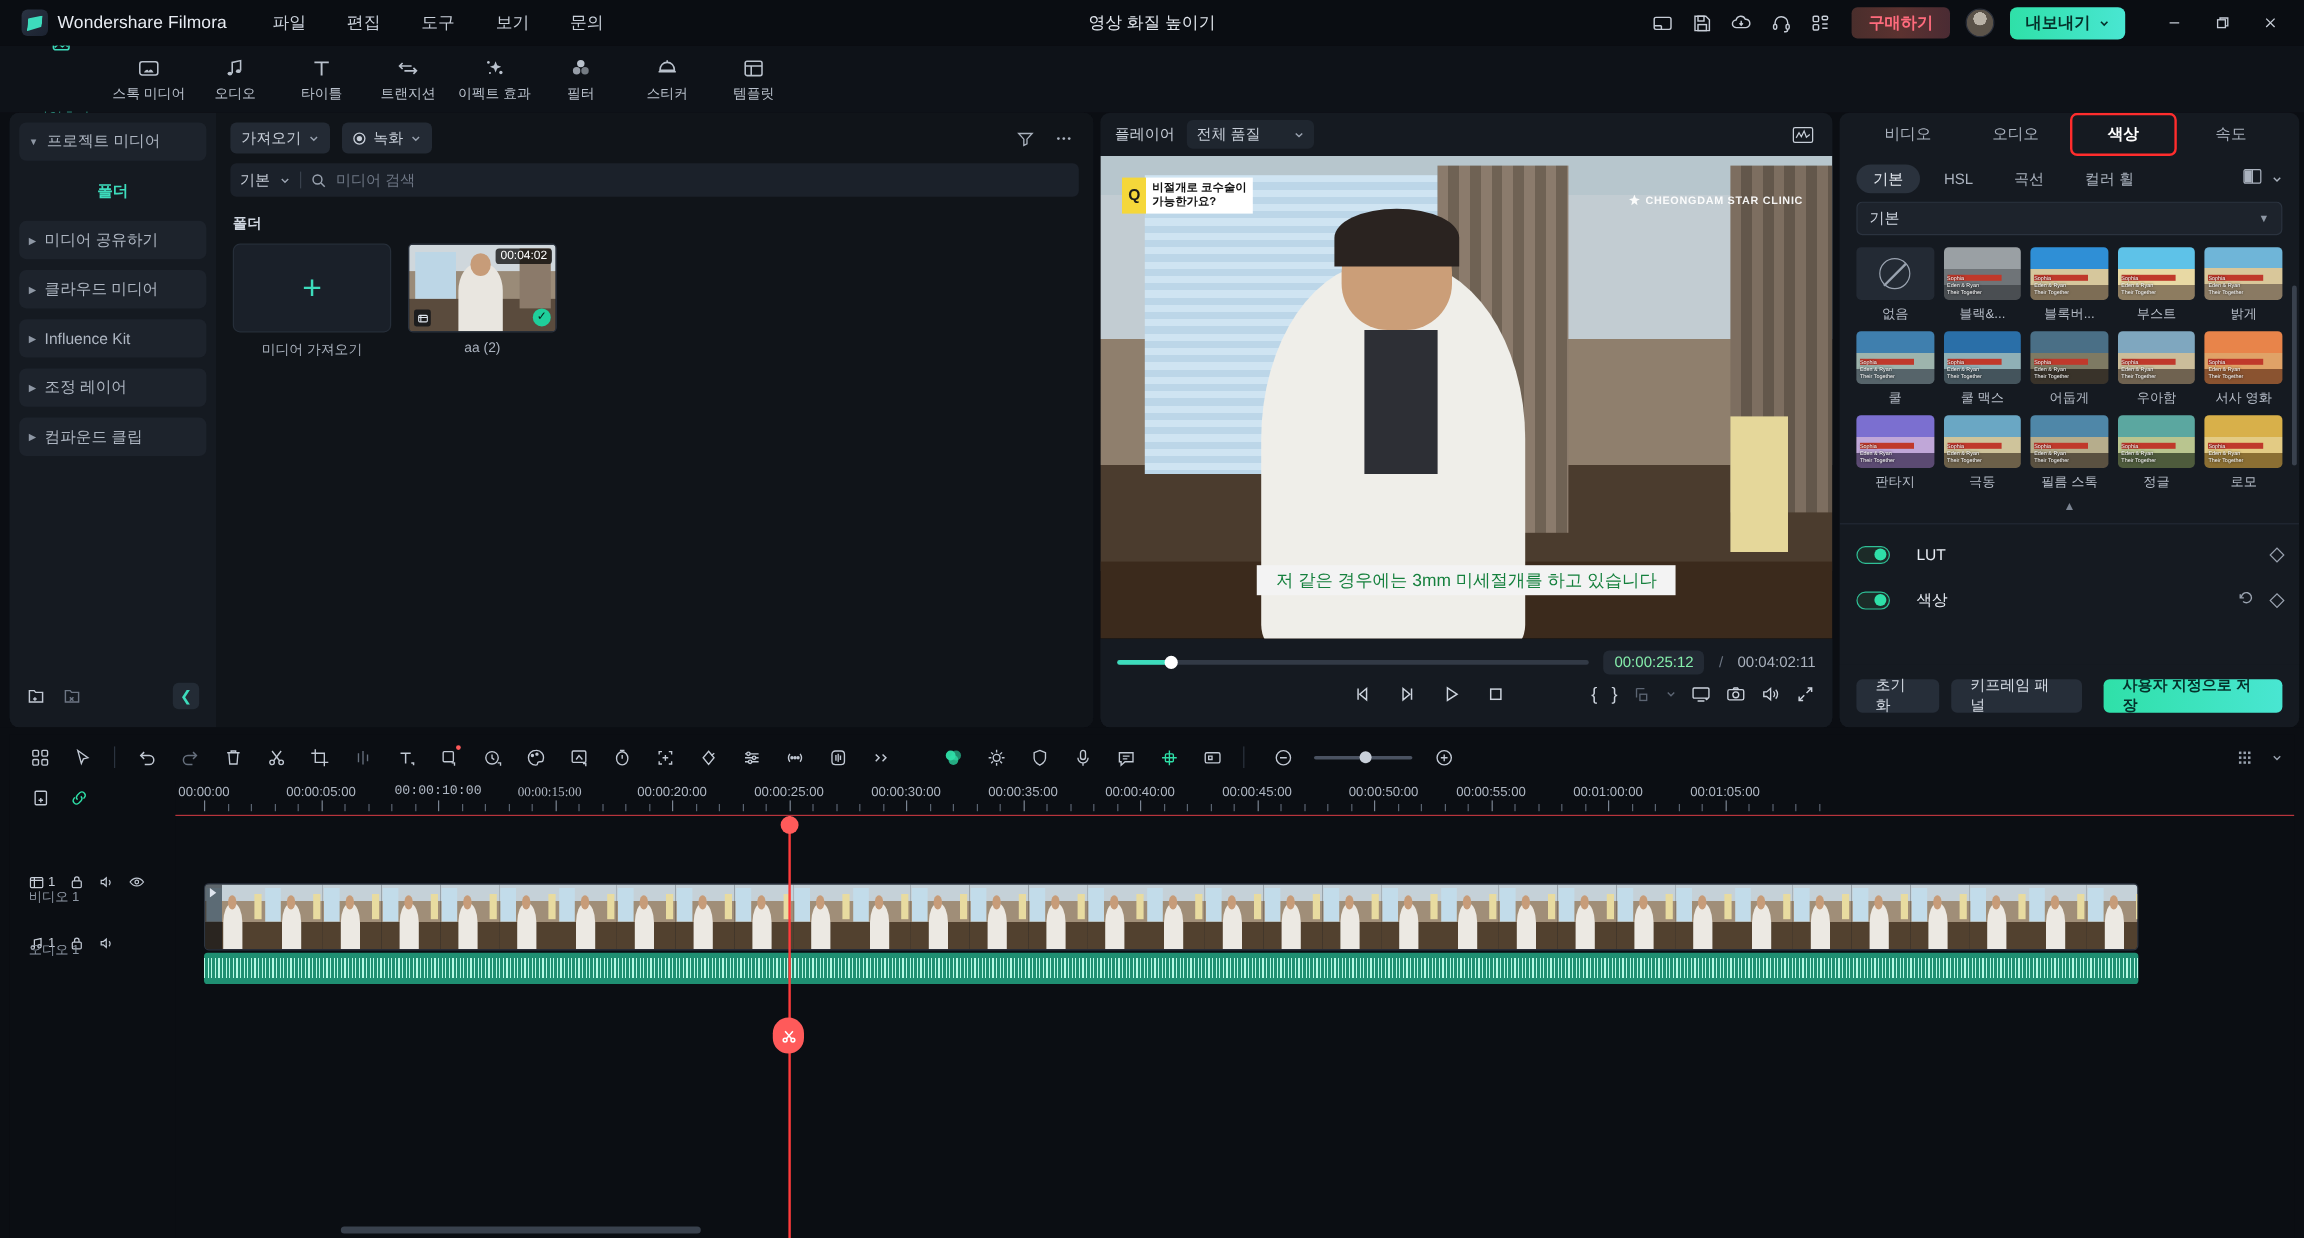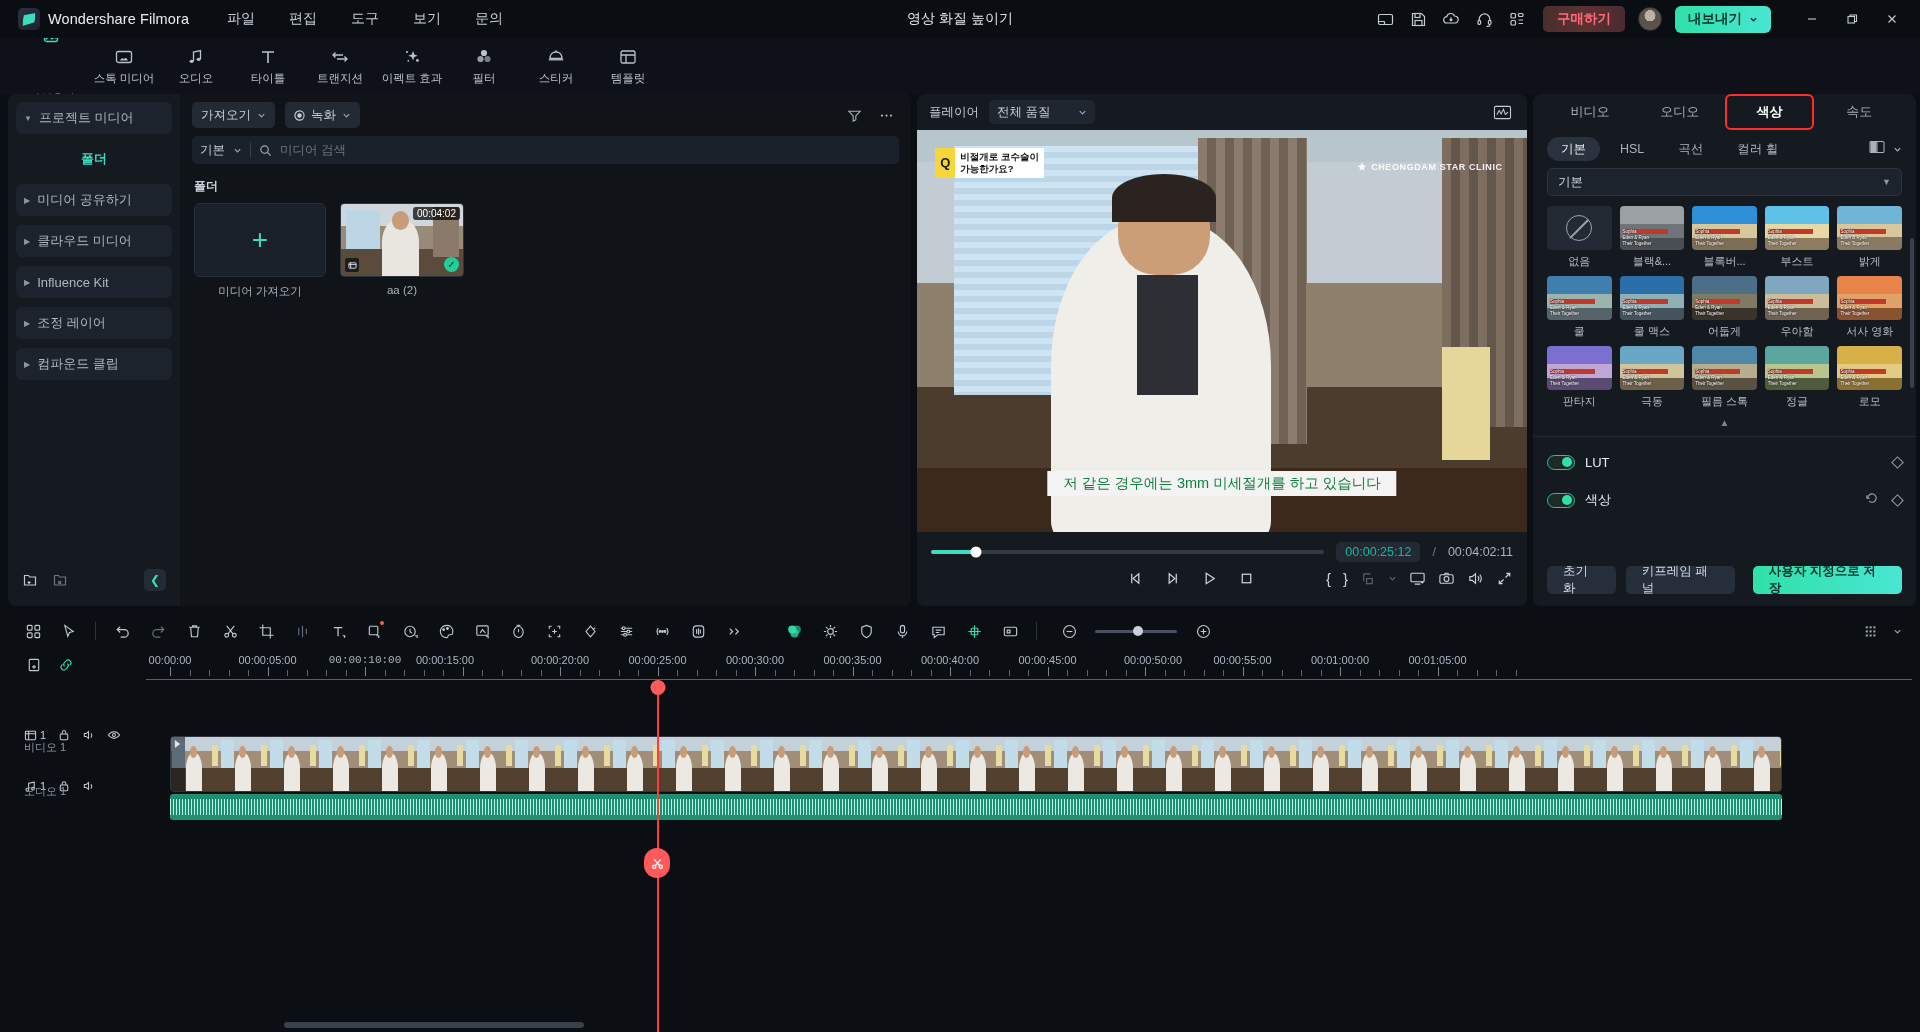"LUT" .row-toggle { gap: 10px -> 22px }
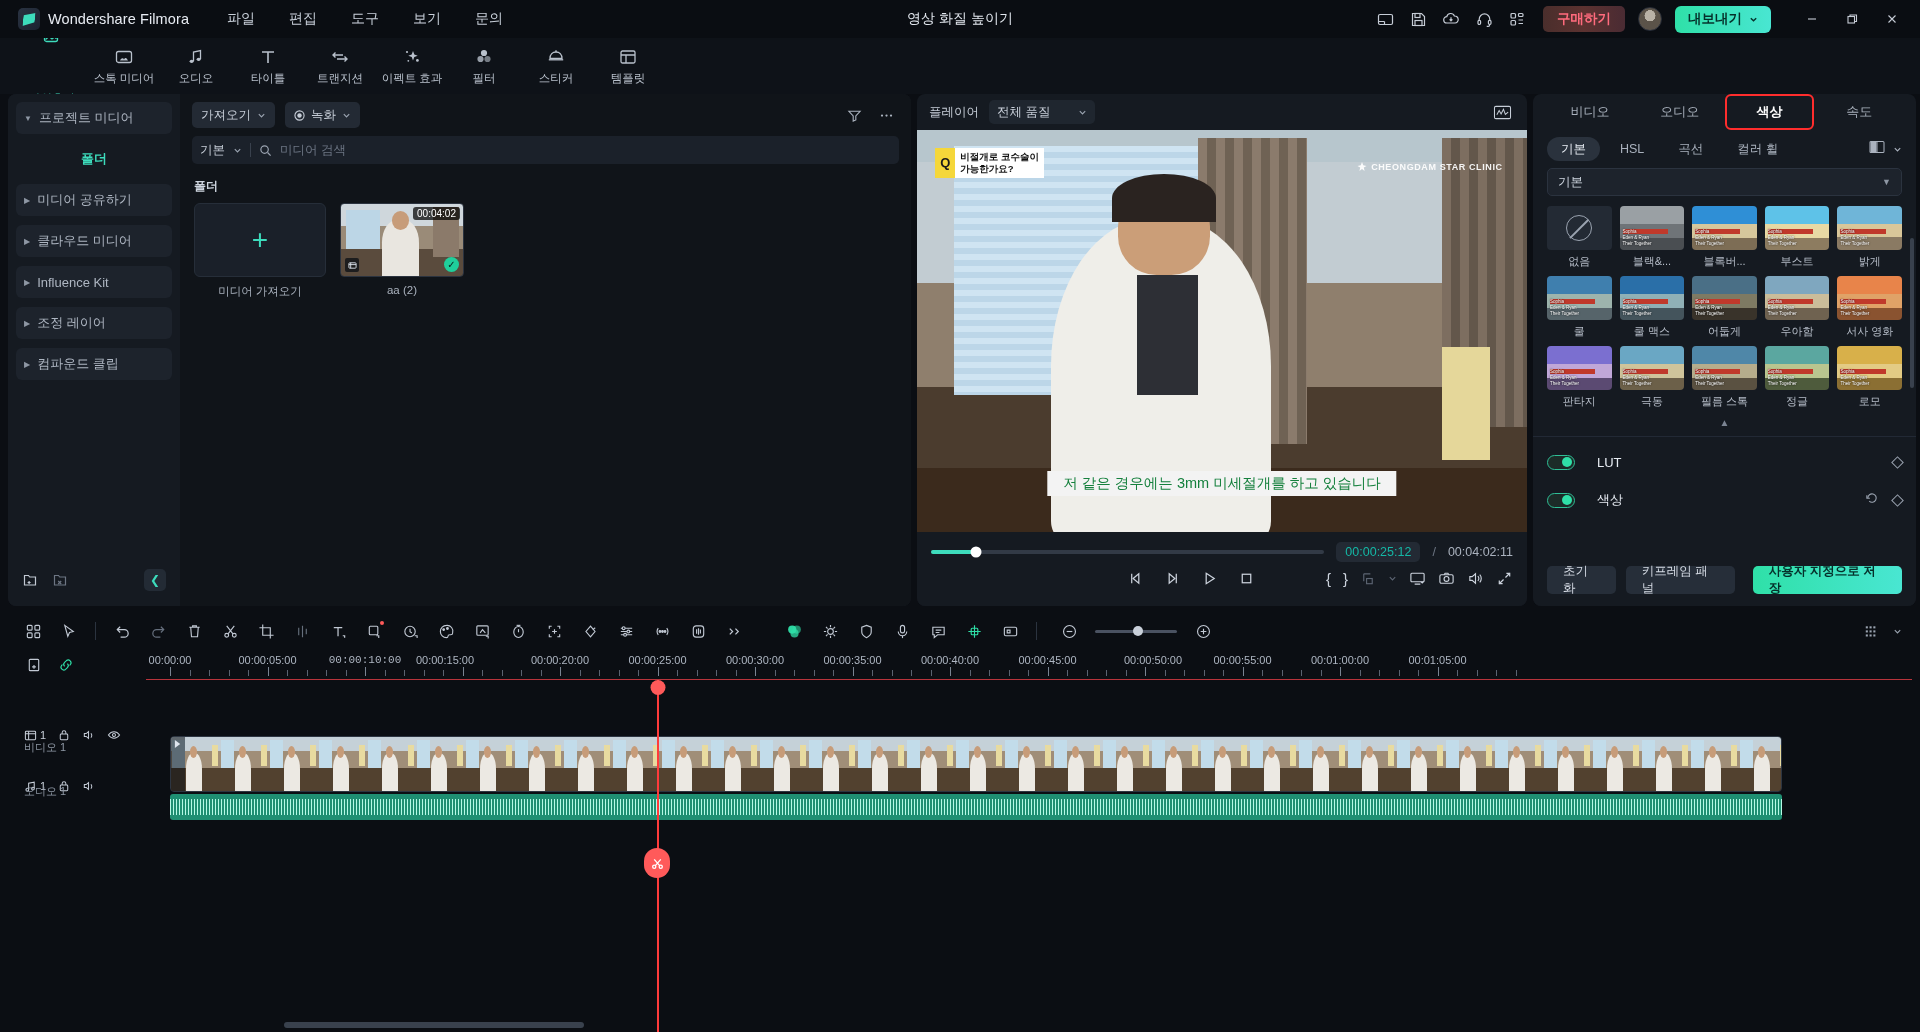"00:00:25:12" .tc-cur { color: #14b8a6 -> #86efac }
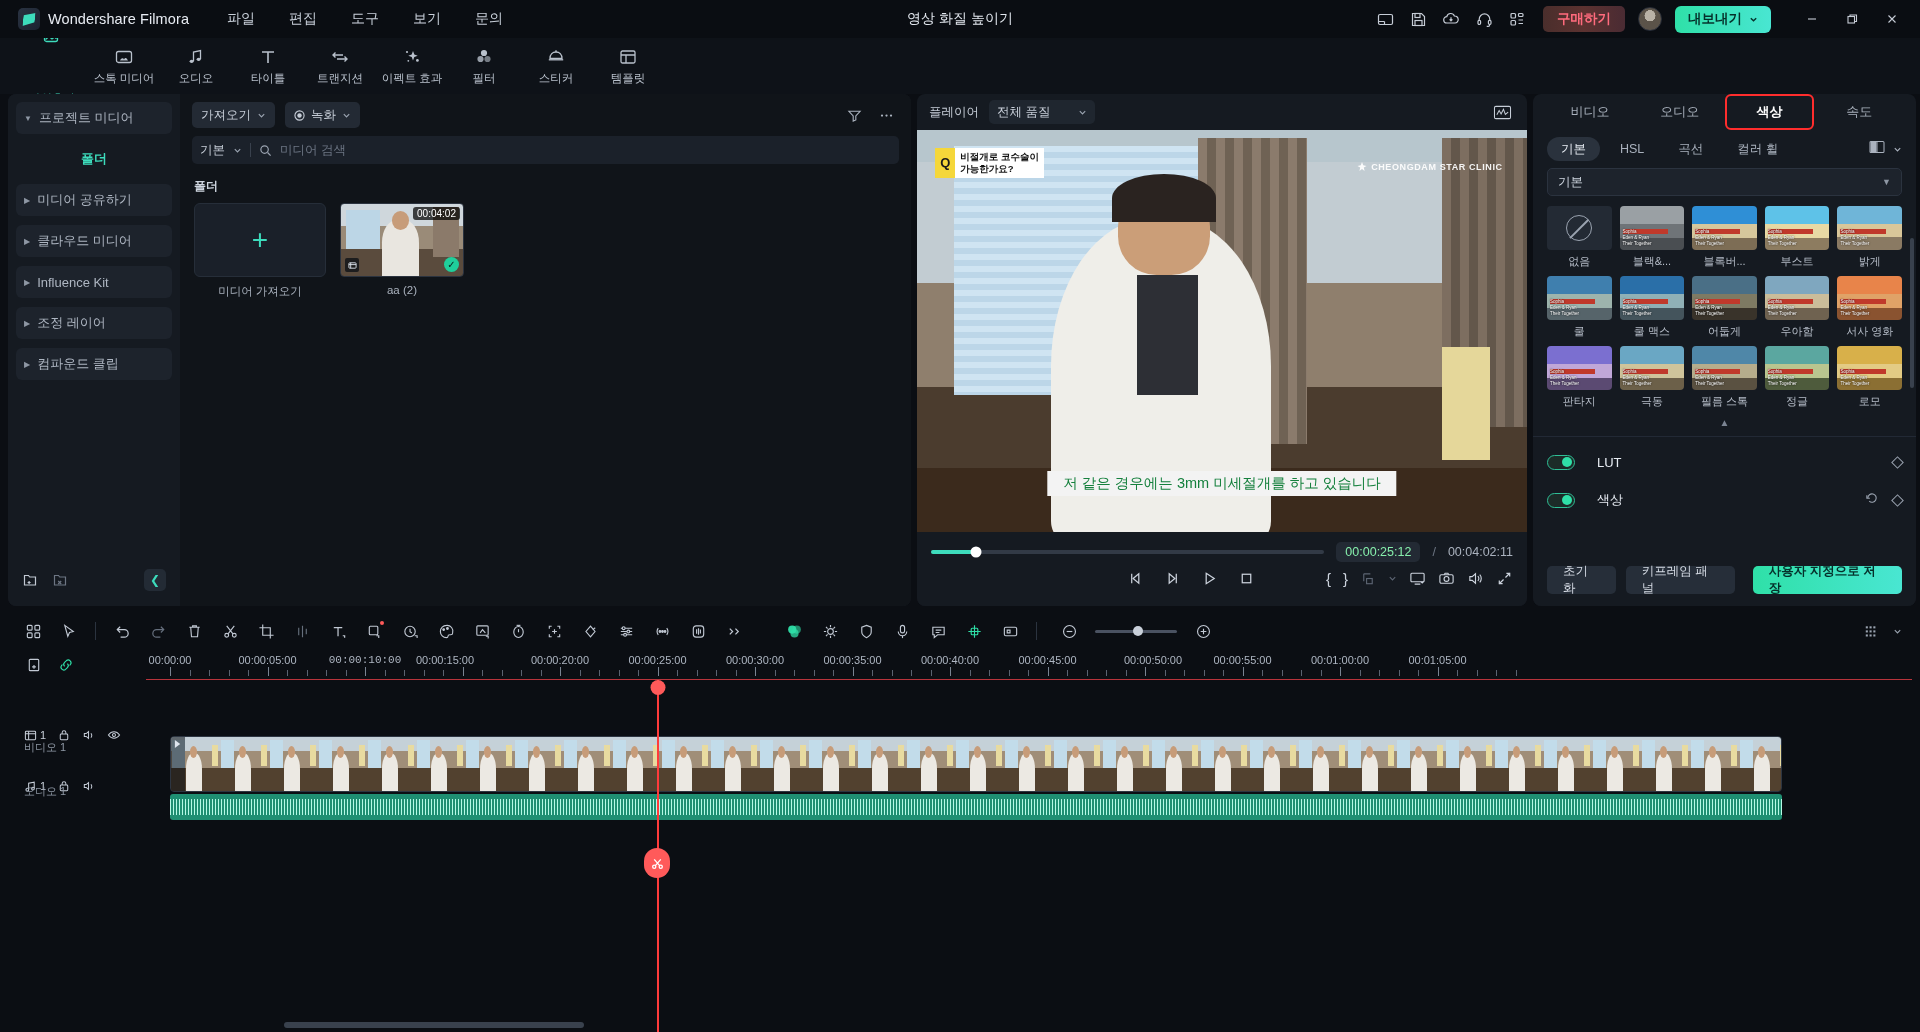"00:00:15:00" div.rlabel { font-family: none -> Liberation Serif, serif; left: 299px -> 312px }
